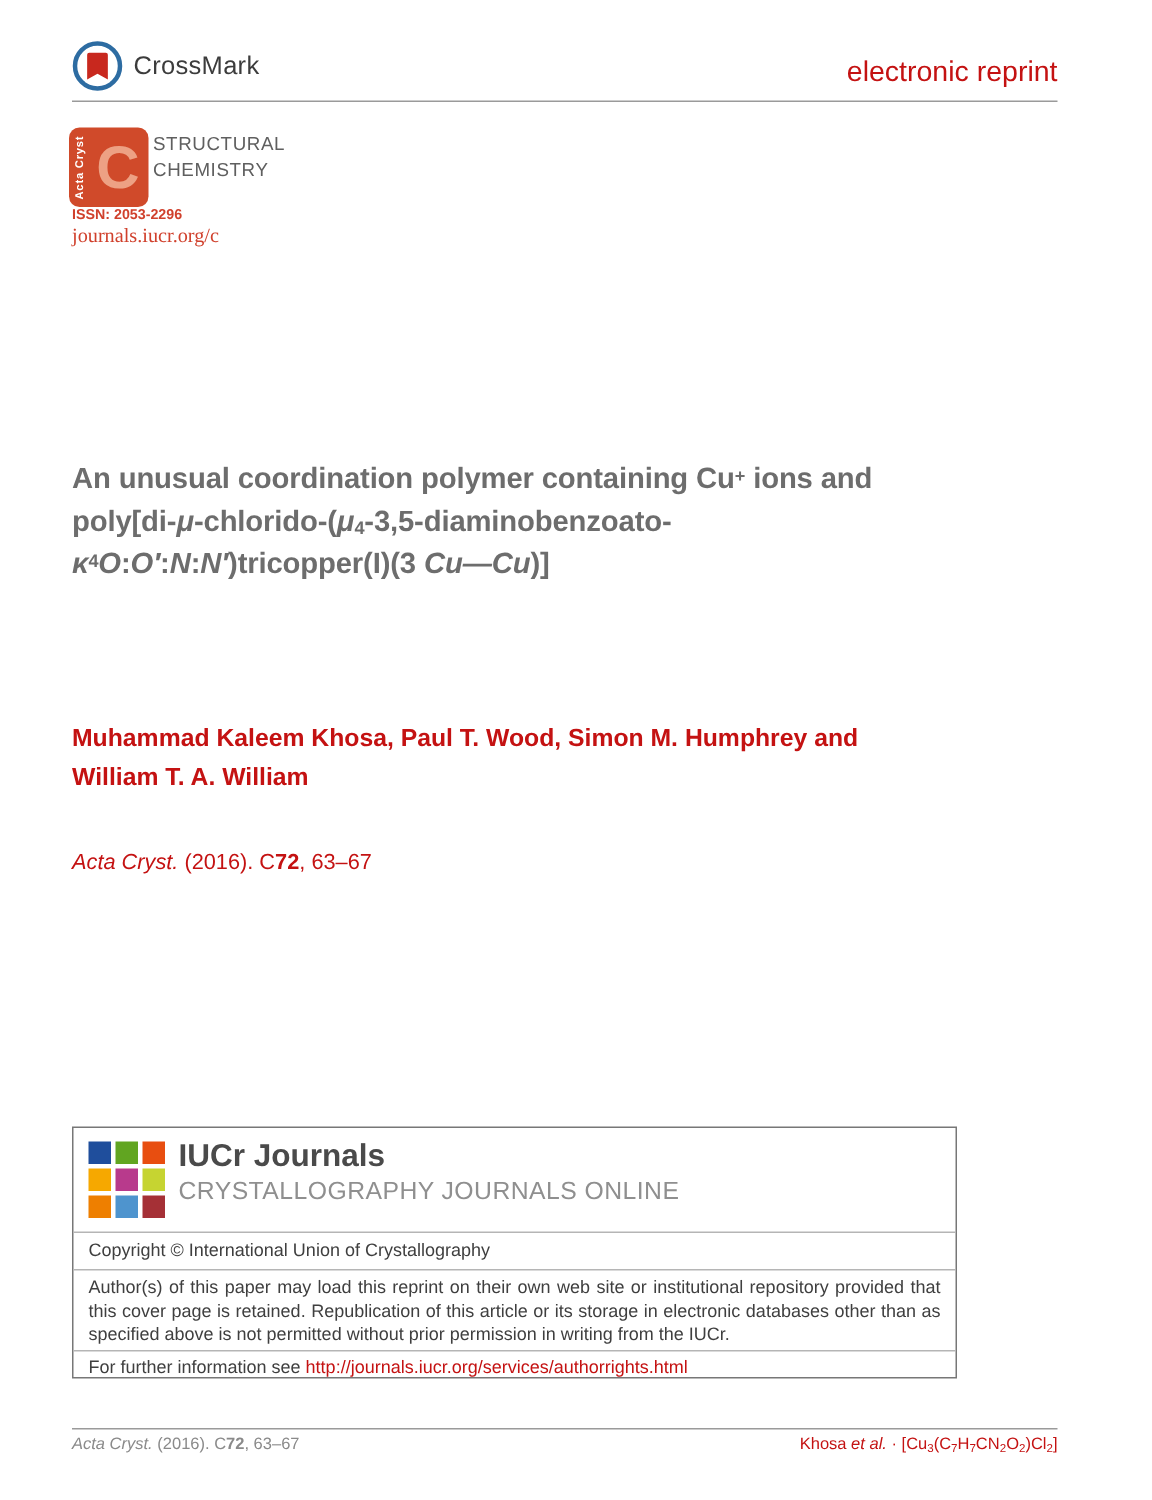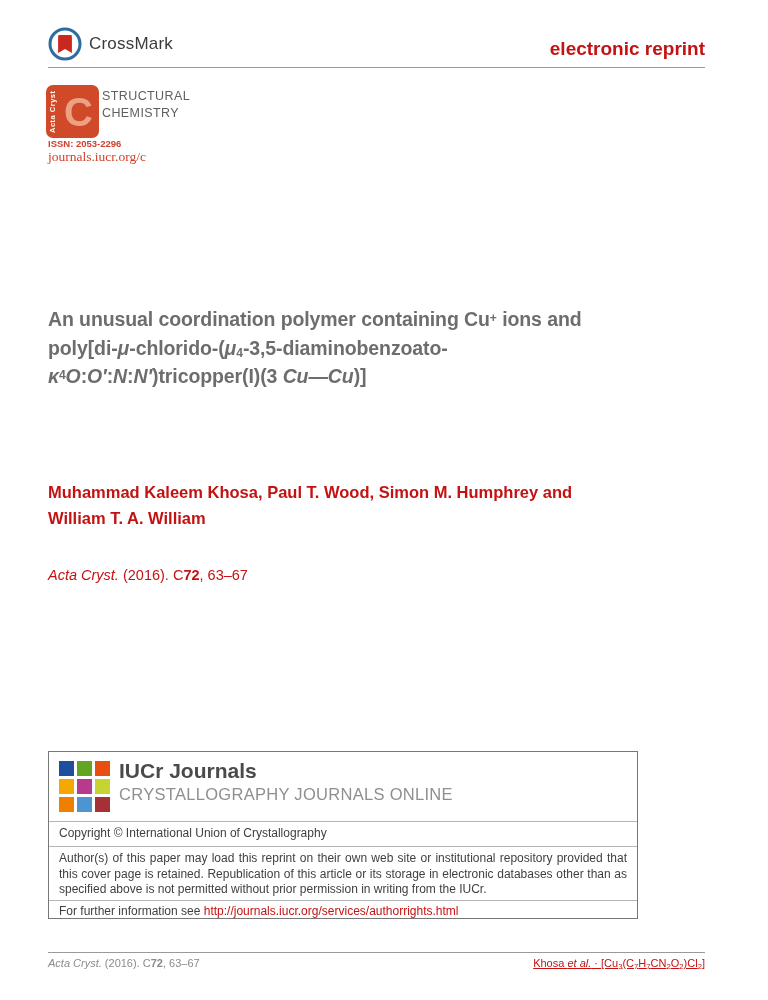"electronic reprint" .ereprint { font-weight: bold -> normal }
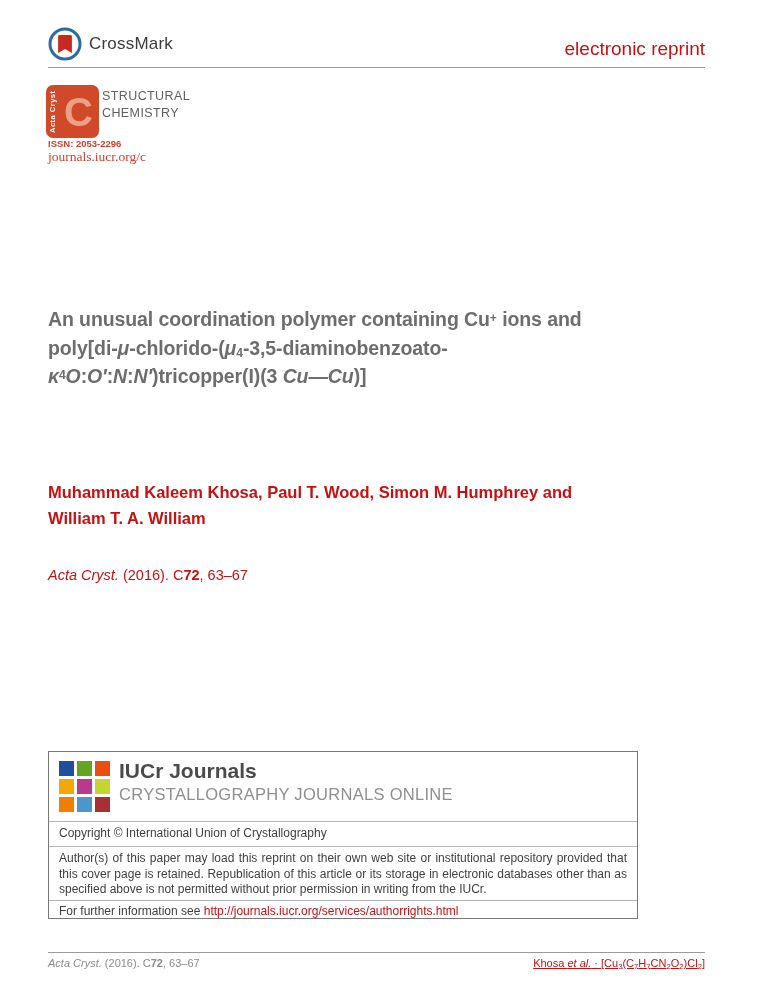"Khosa et al. · [Cu3(C7H7CN2O2)Cl2]" .footer-right { text-decoration: underline -> none }
